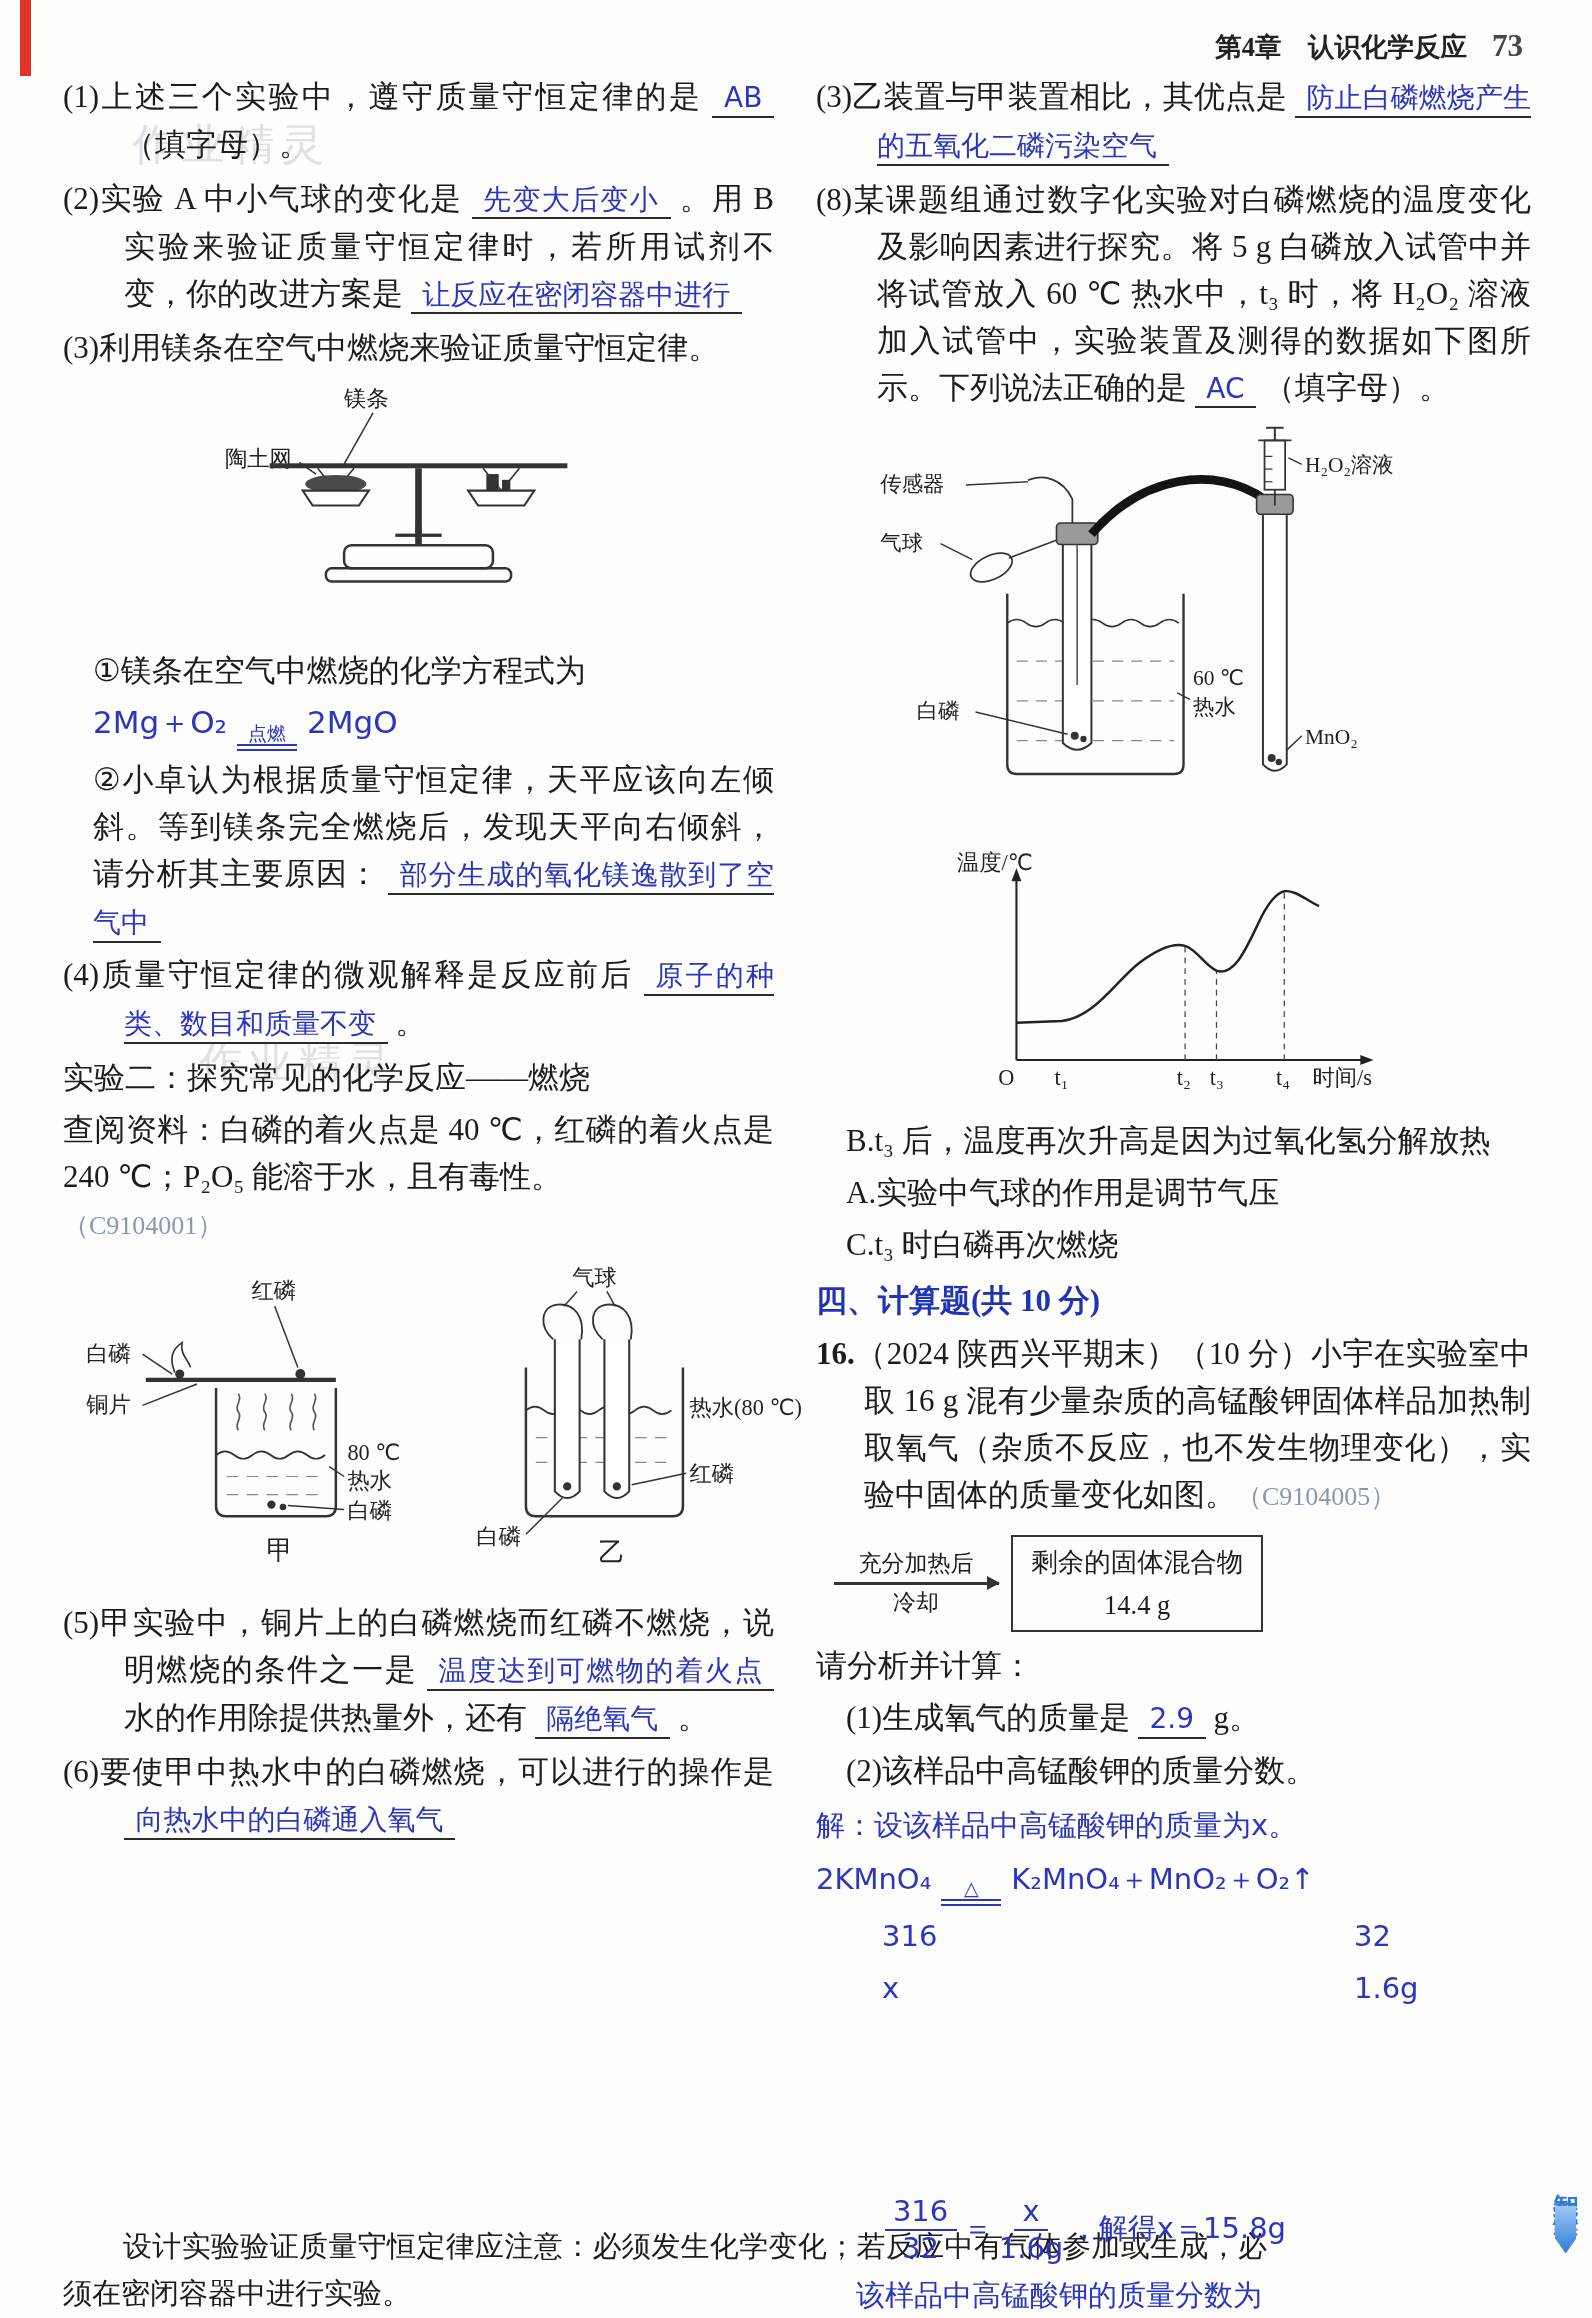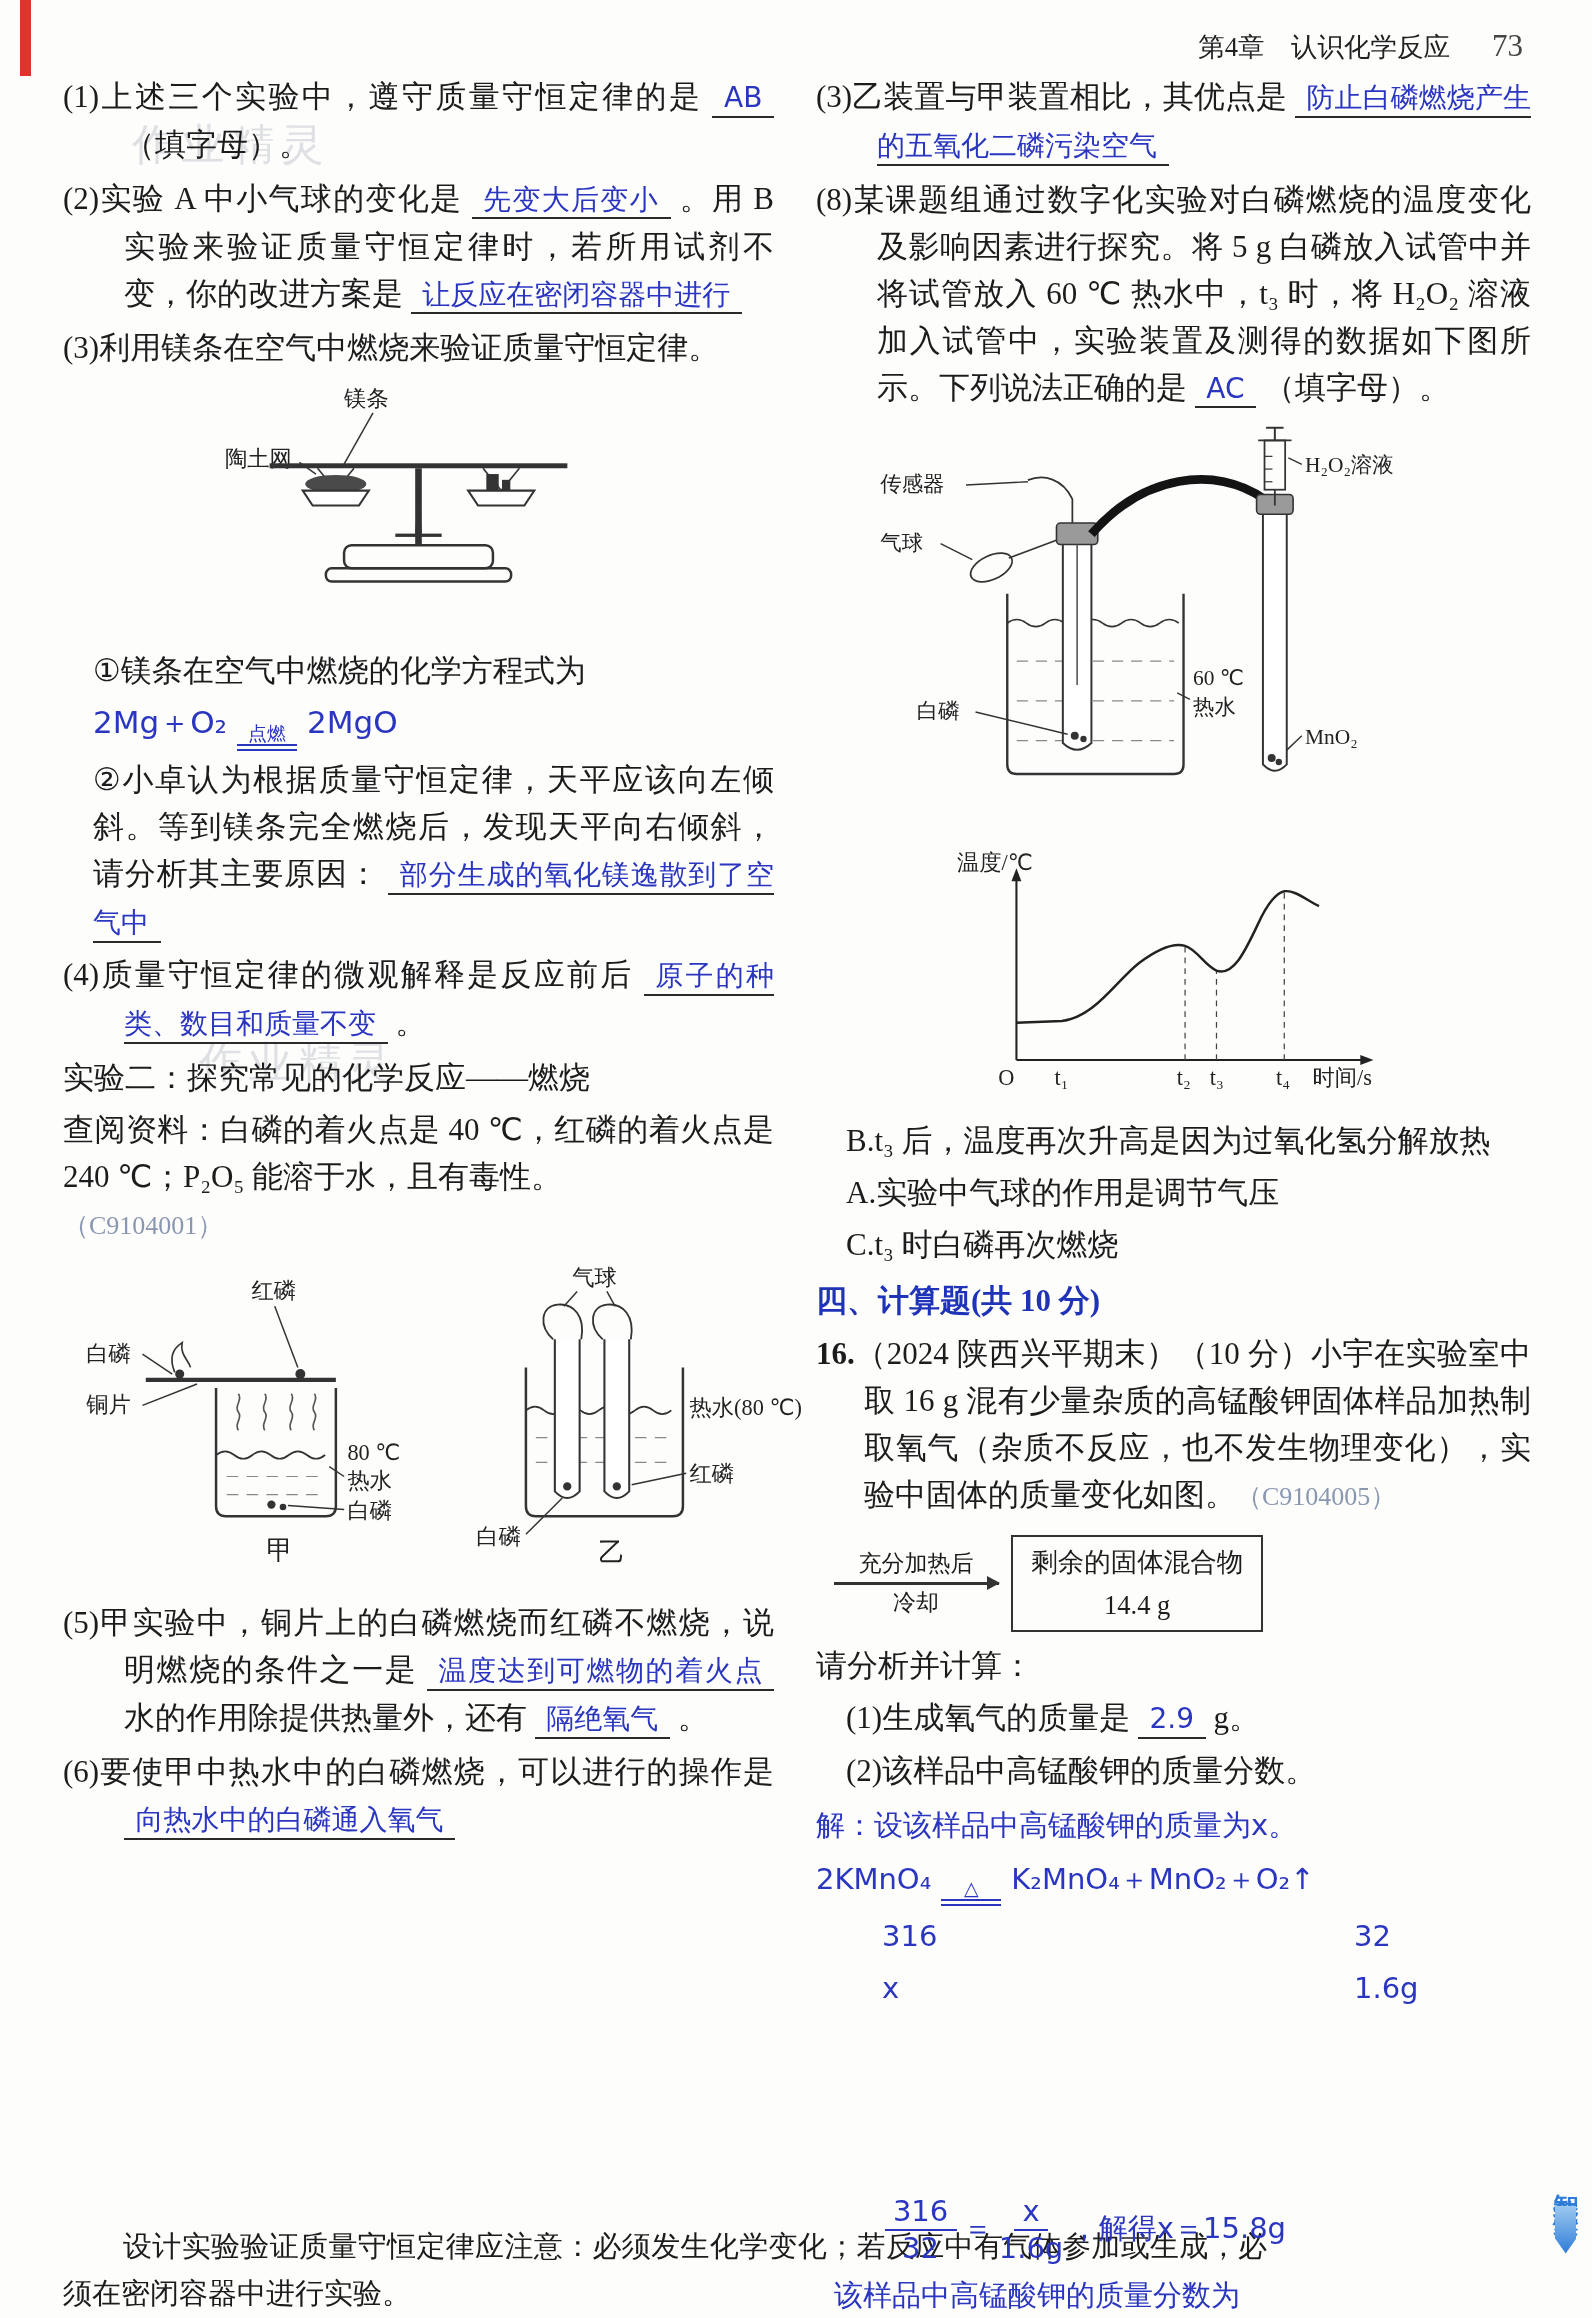"第4章 认识化学反应" .hdr { font-weight: normal -> bold; gap: 42px -> 25px }
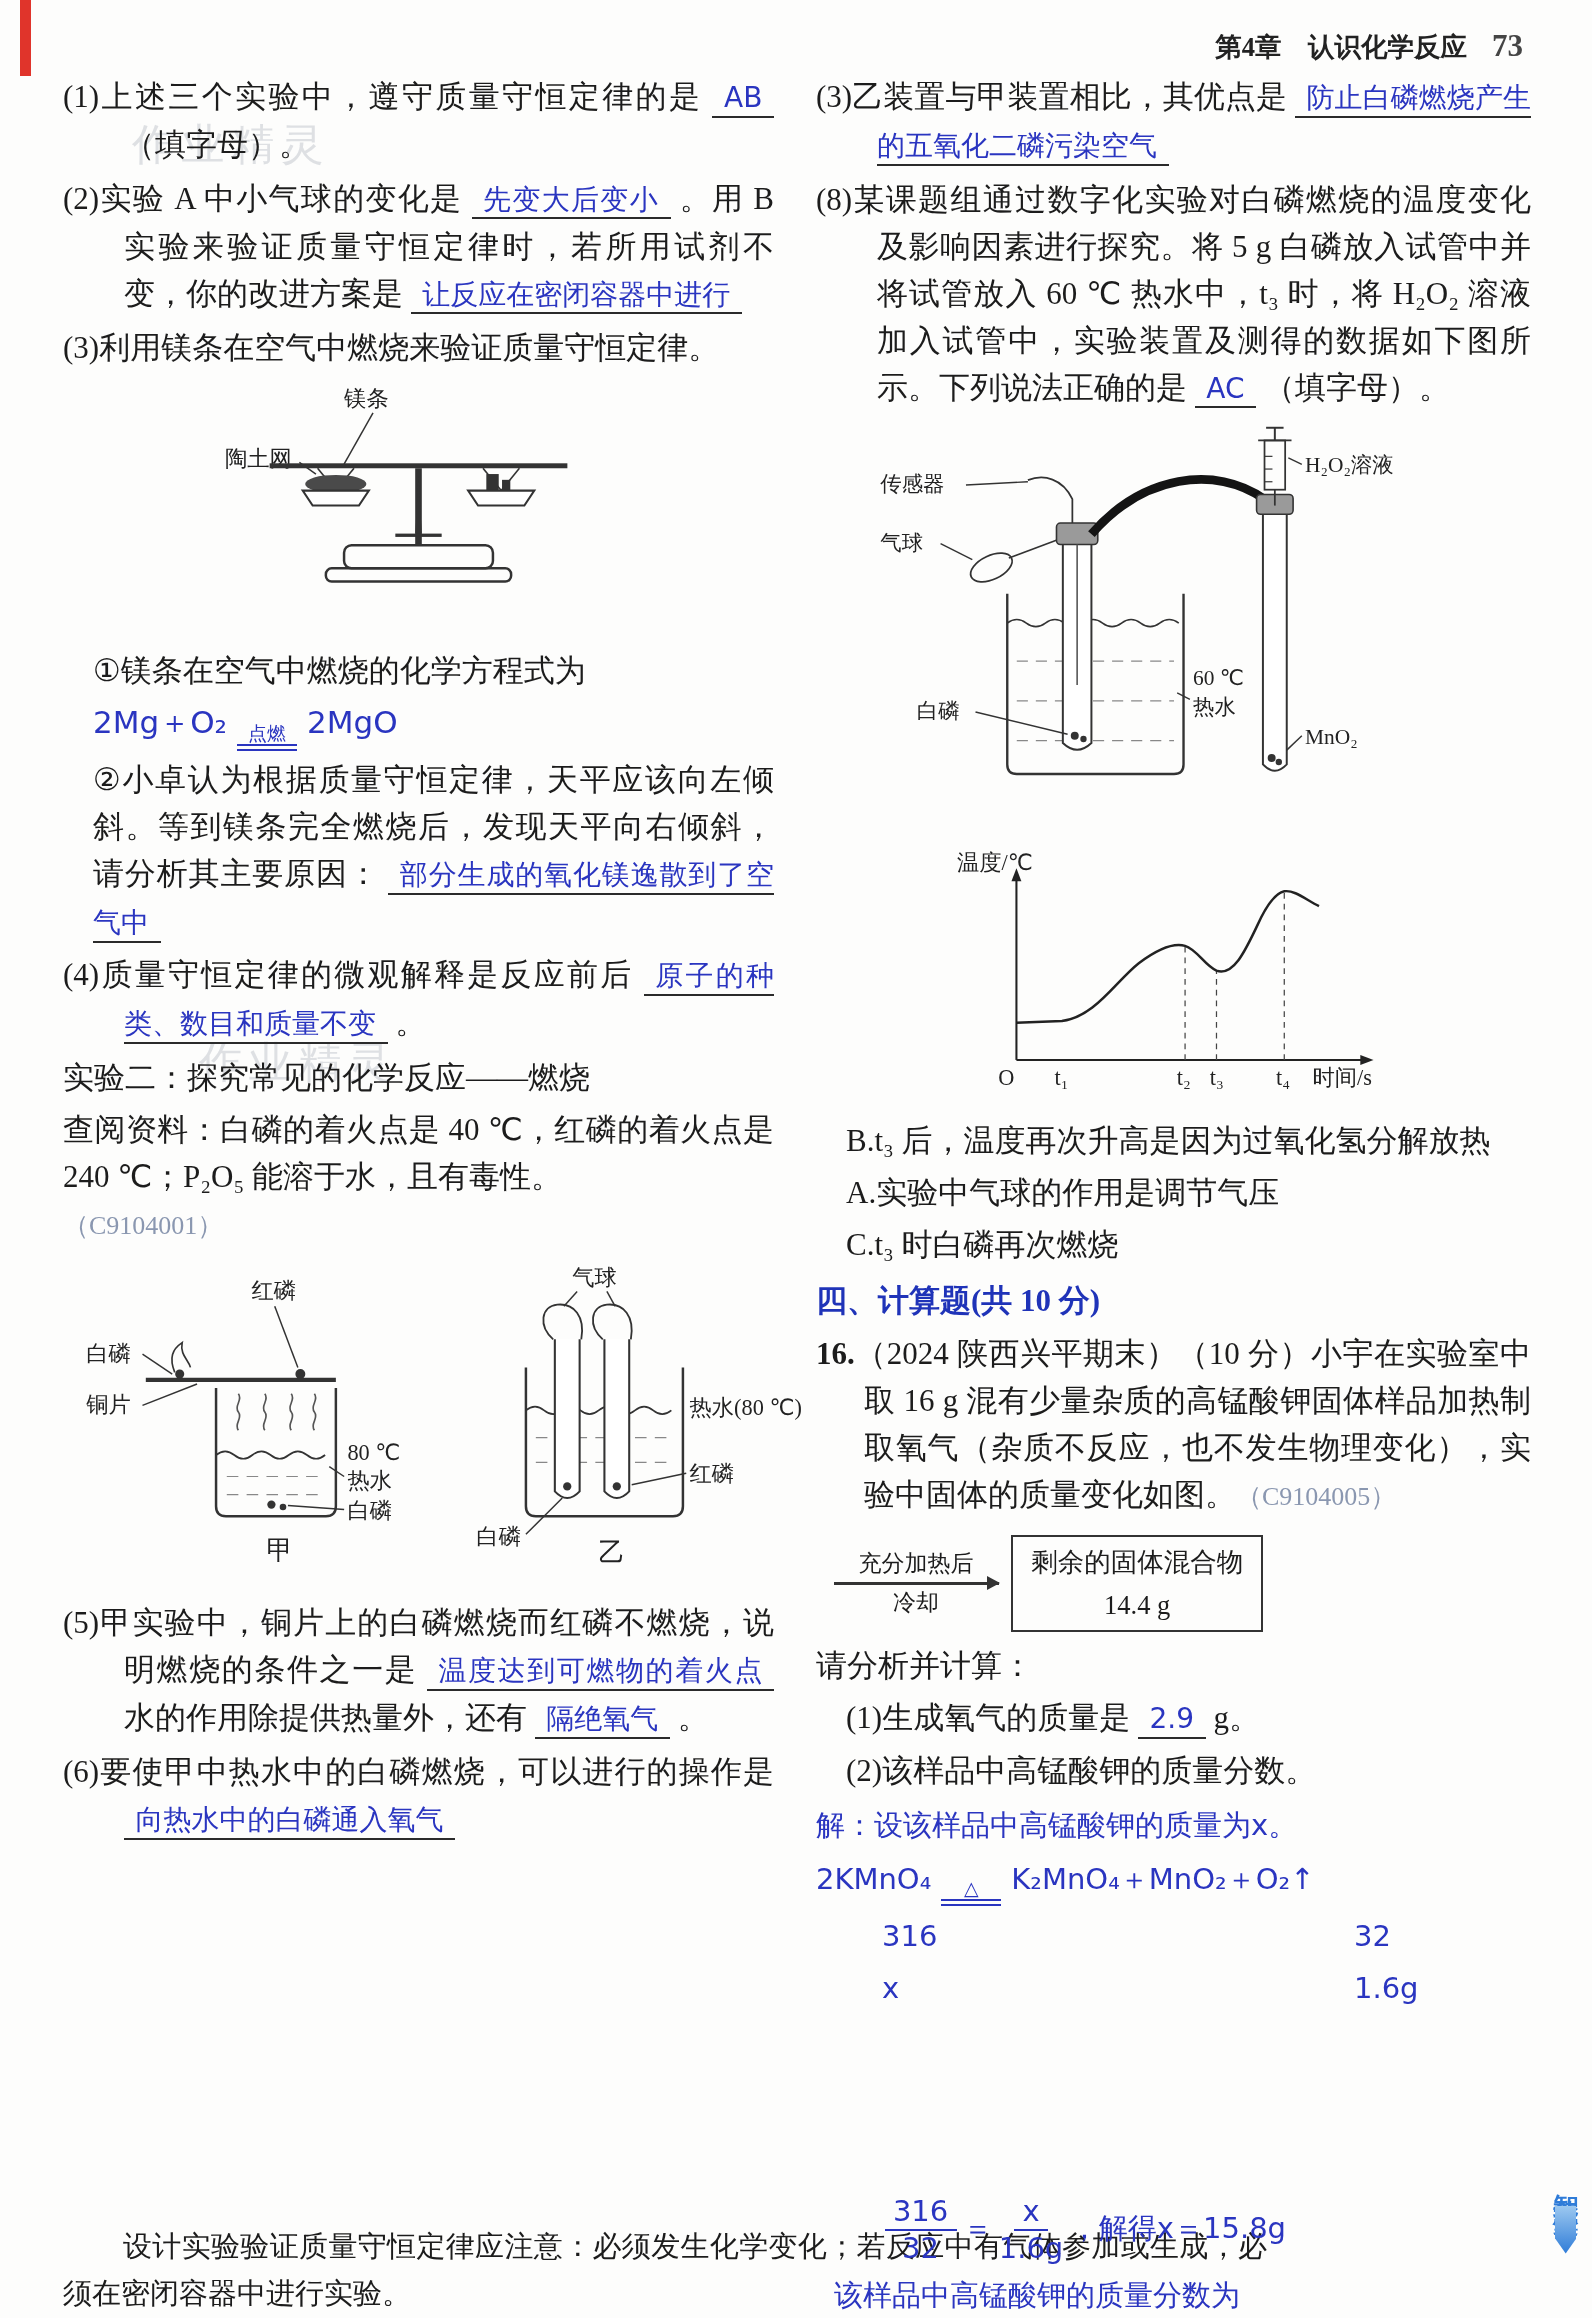"该样品中高锰酸钾的质量分数为" div.abs-blue { left: 834px -> 856px }
